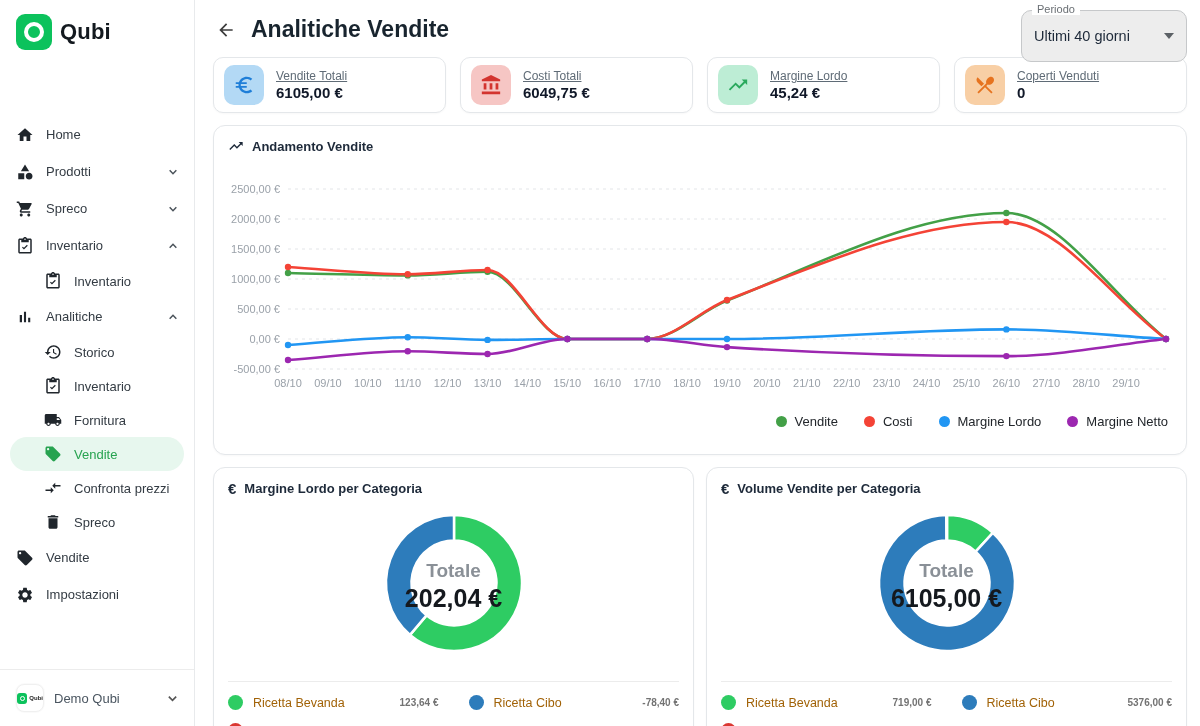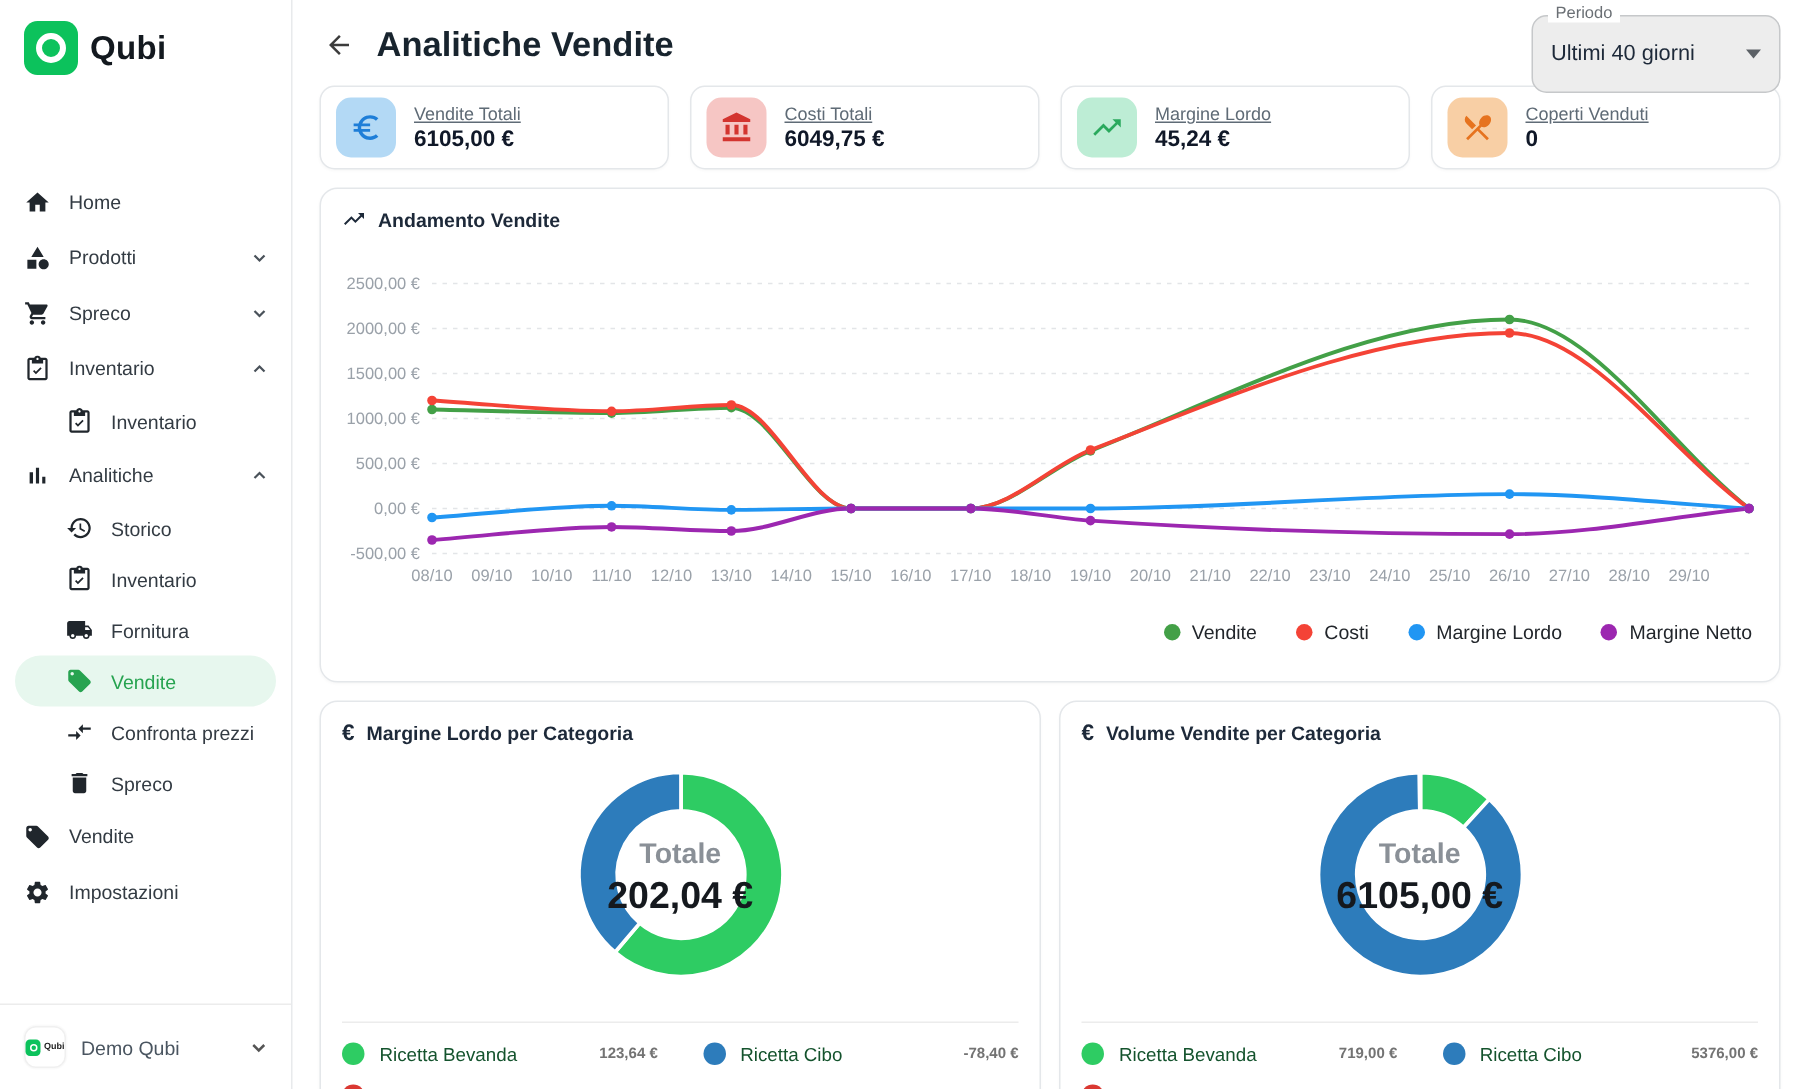"Ricetta Bevanda" .dl-name { color: #14532d -> #a16207 }
